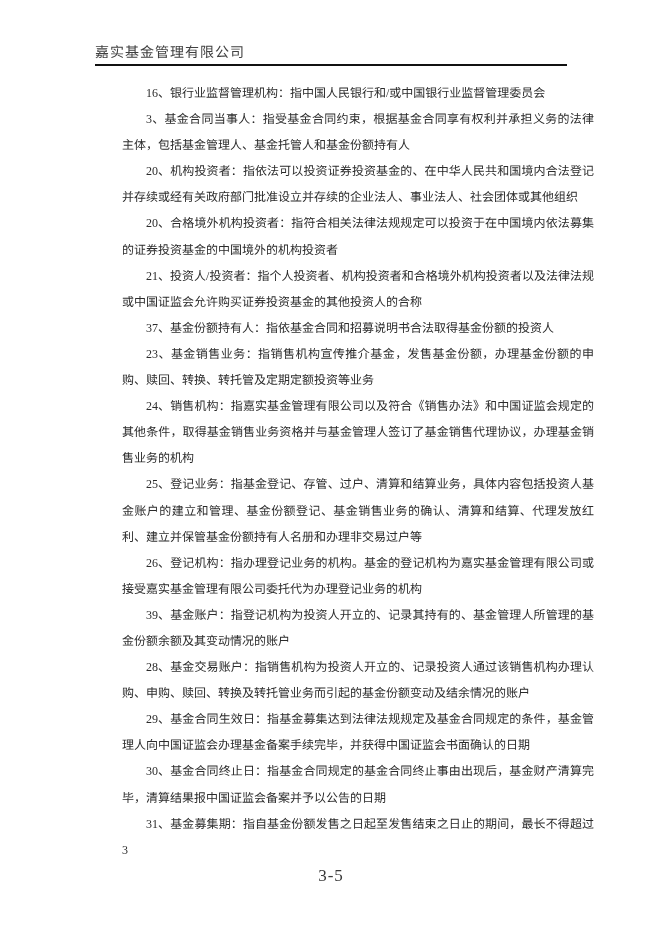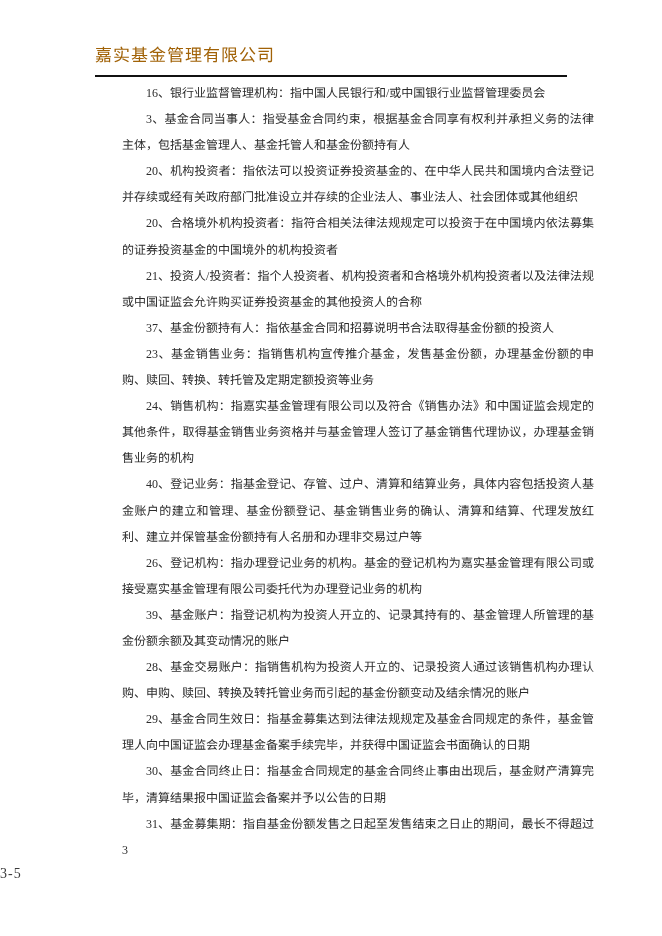"嘉实基金管理有限公司" .doc-header { color: #a16207 -> #404040; font-size: 17px -> 14px; padding-bottom: 9px -> 3px }
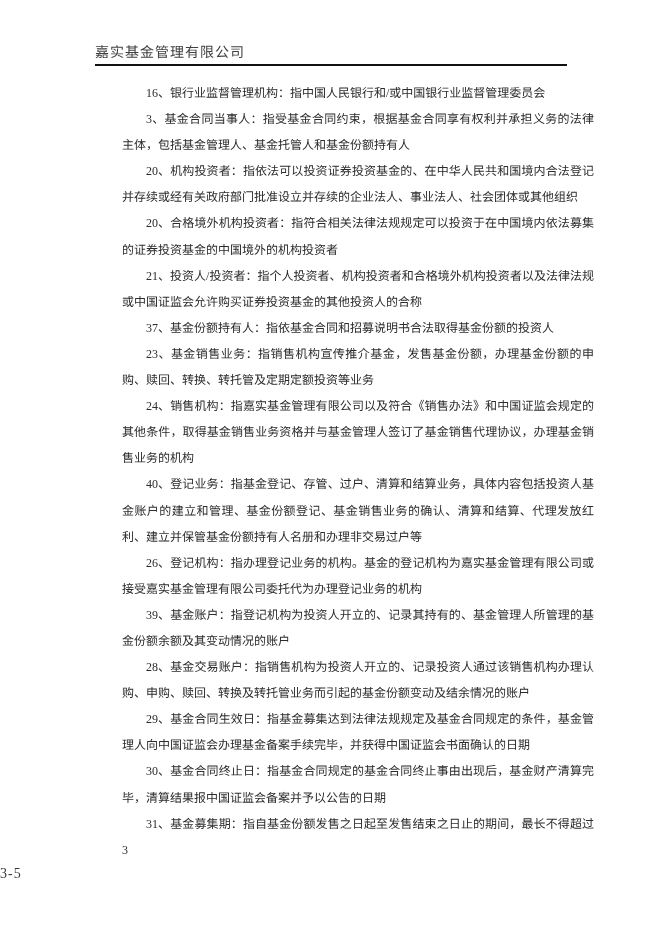"40、登记业务：指基金登记、存管、过户、清算和结算业务，具体内容包括投资人基金账" p { text: 40 -> 25 }
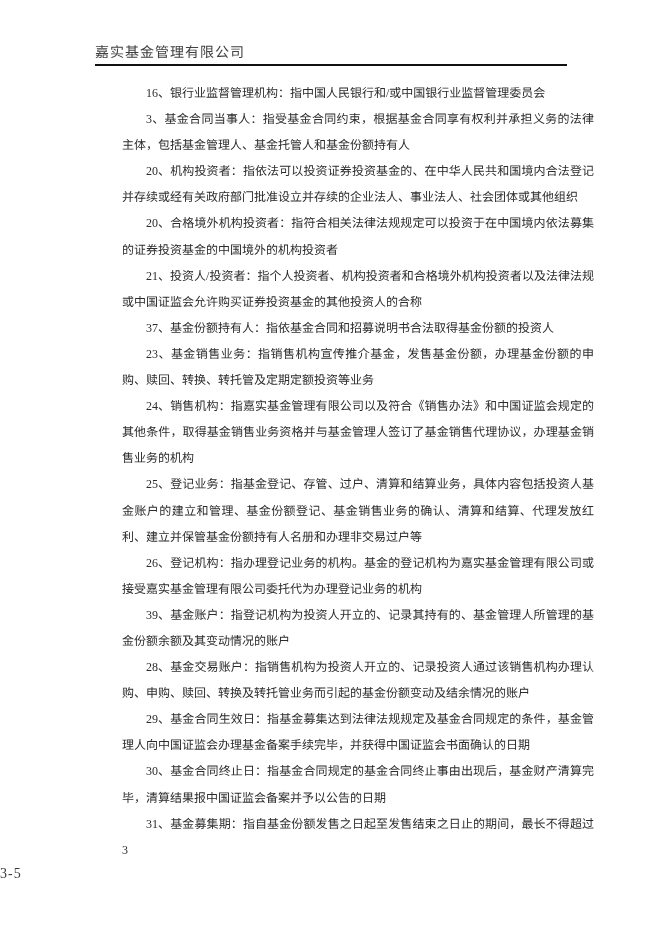"3-5" .doc-footer { font-size: 14px -> 17px; text-align: none -> center }
